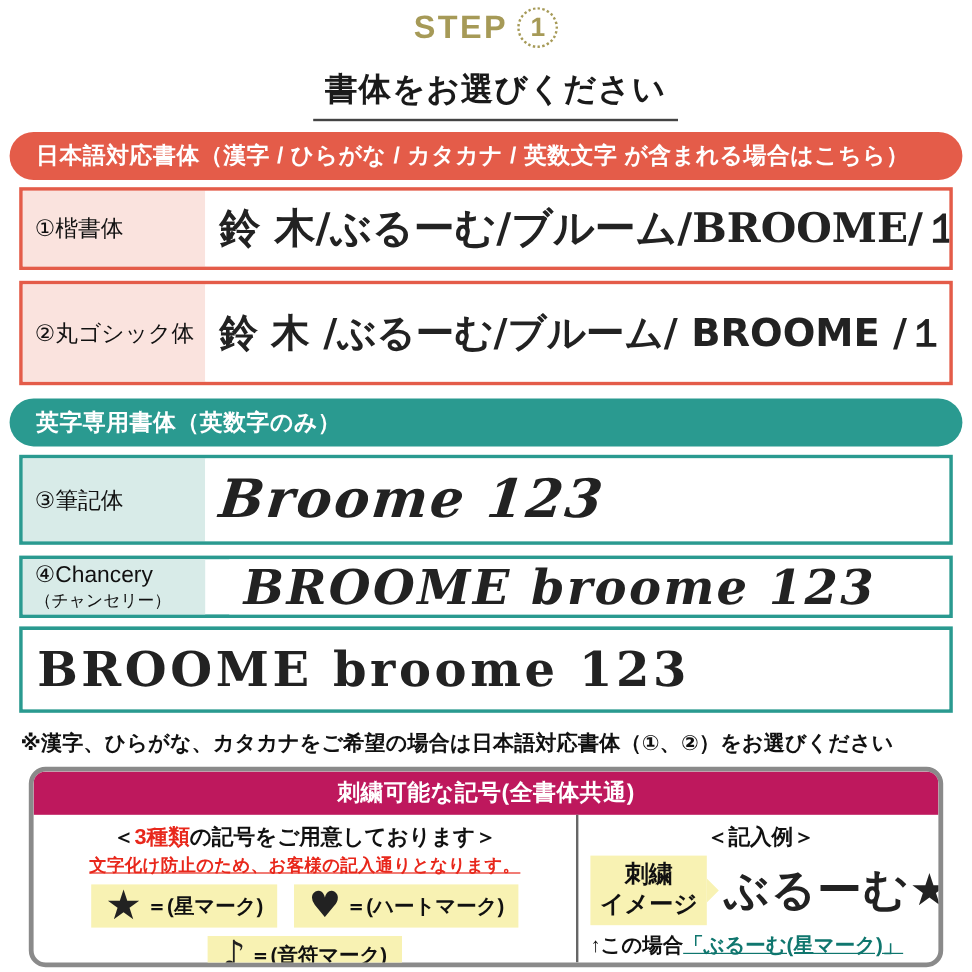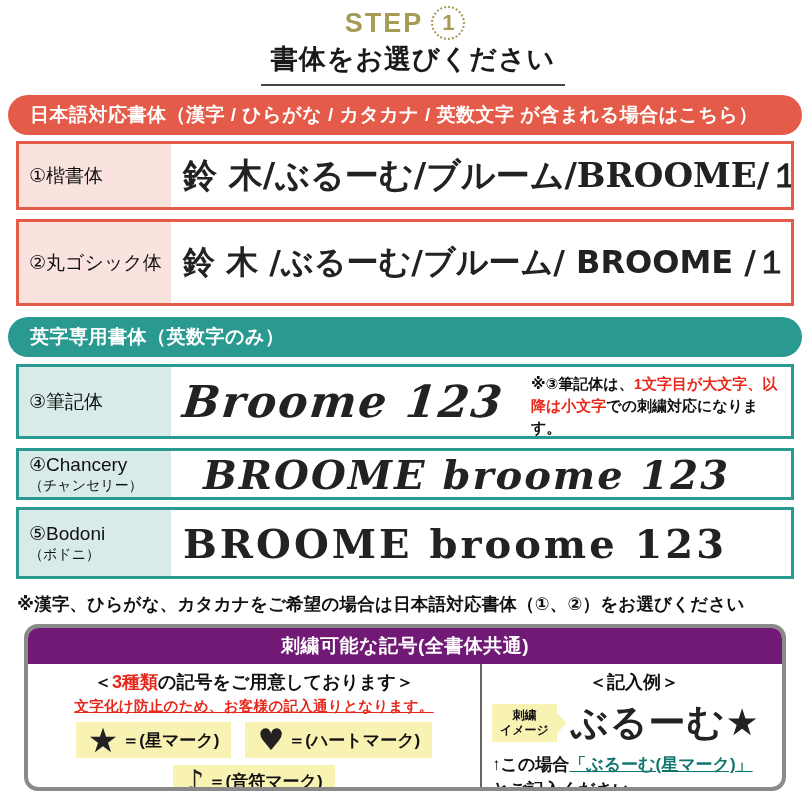"書体をお選びください" .main-title-wrap { margin-top: 1px -> 16px }
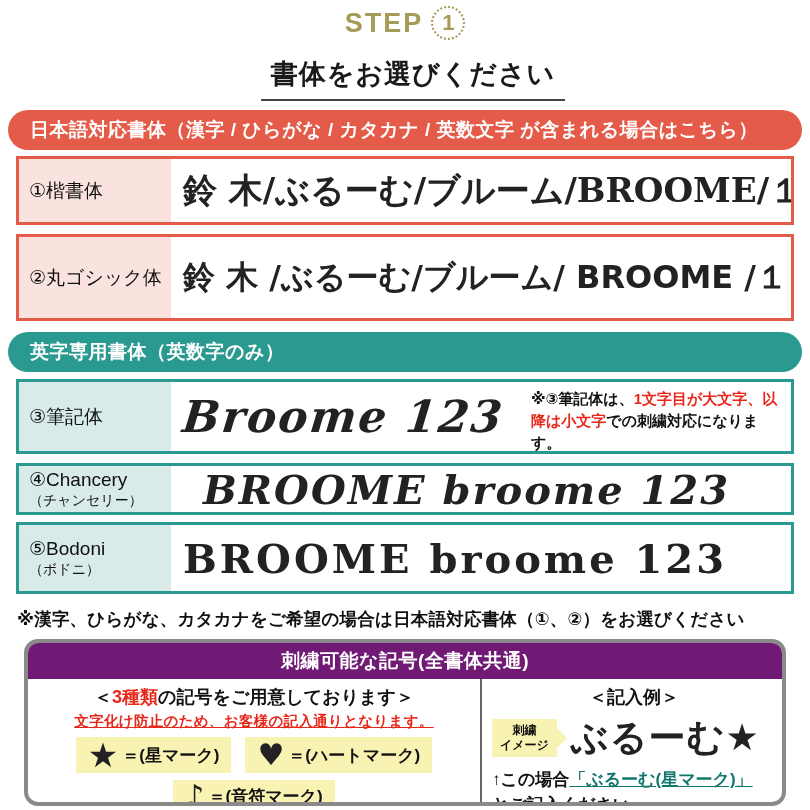"※③筆記体は、1文字目が大文字、以降は小文字での刺繍対応になります。" div.script-note { html: <div> <span>※③筆記体は、</span><span>1文字目が大文字、以降は小文字</span><span>での刺繍対応になります。</span> </div> -> none }
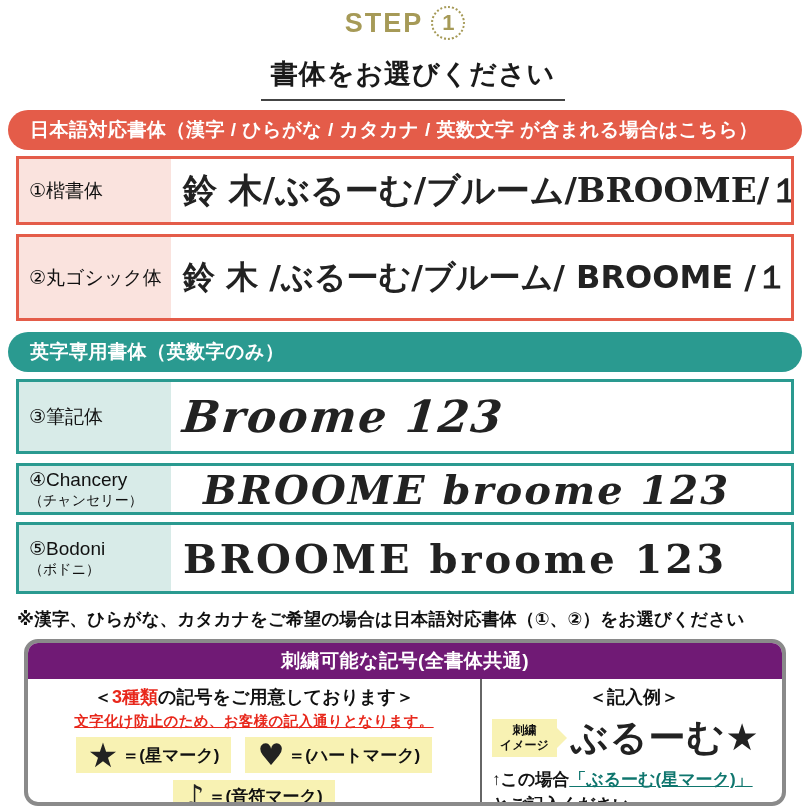"⑤Bodoni" div.label-cell { html: <div> <span>⑤Bodoni</span> <span>（ボドニ）</span> </div> -> none }
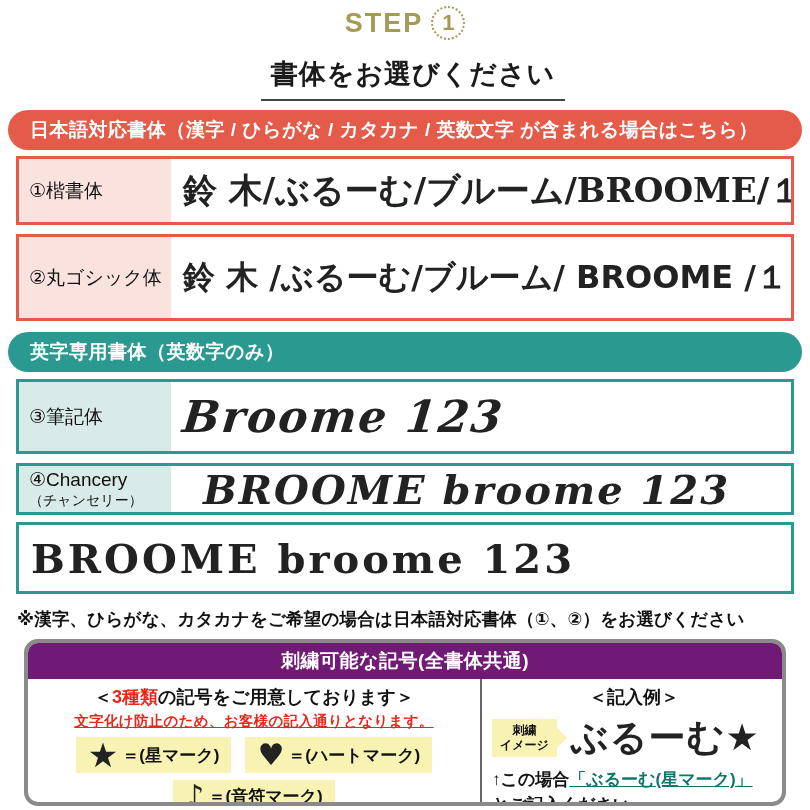"刺繍可能な記号(全書体共通)" .symbols-header { background: #701a75 -> #be185d }
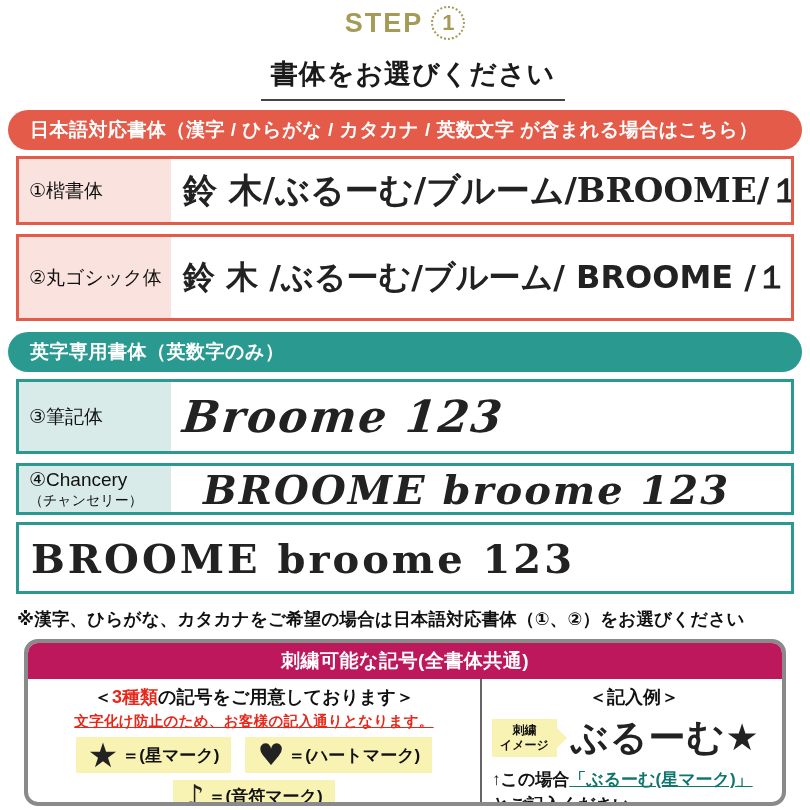"刺繍" .embroidery-tag { font-size: 12px -> 20px }
